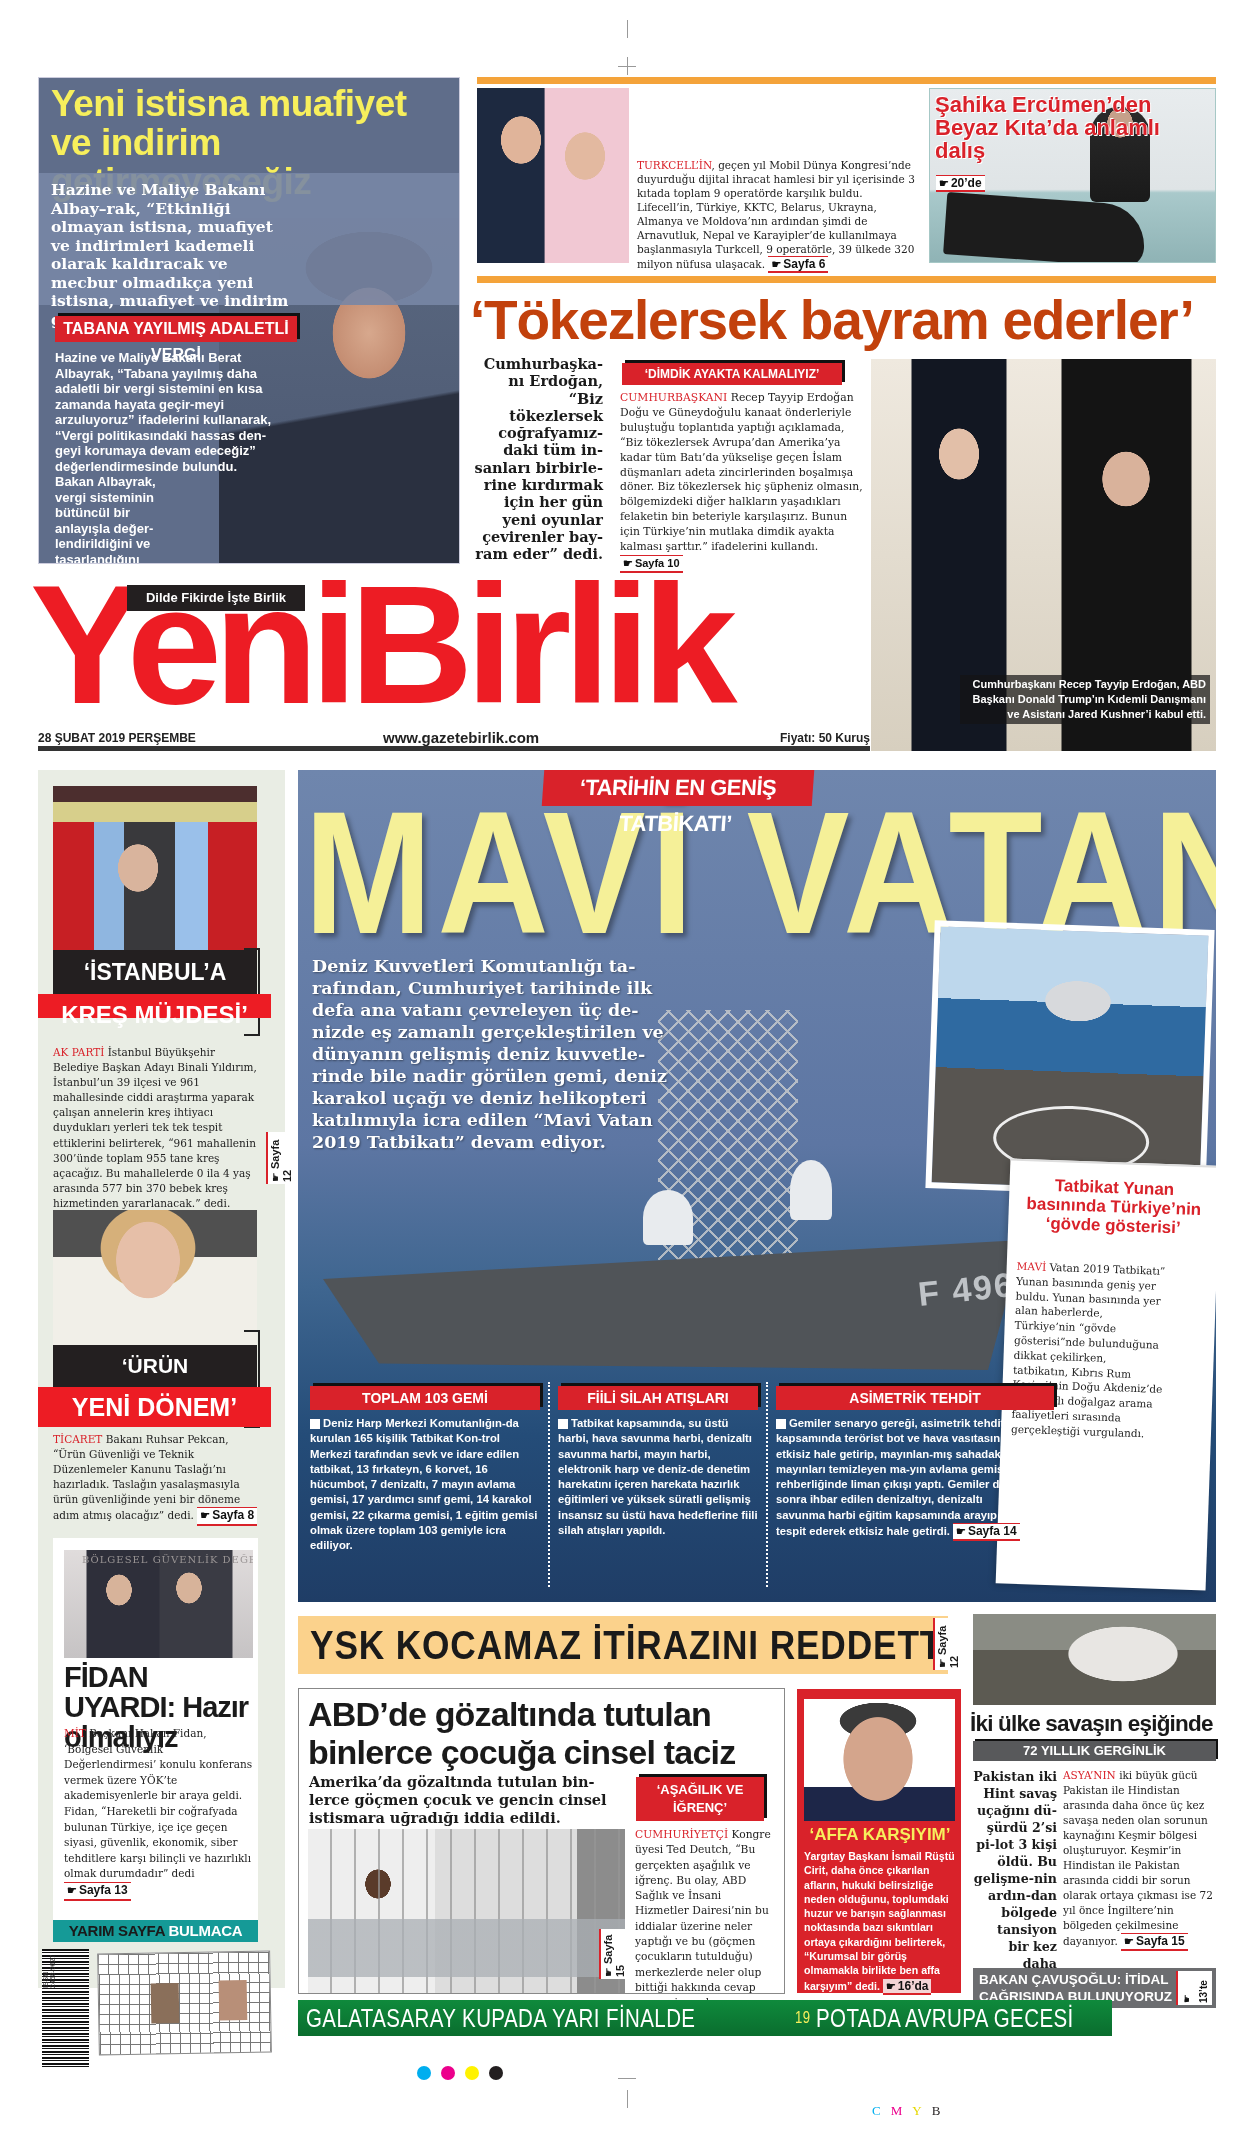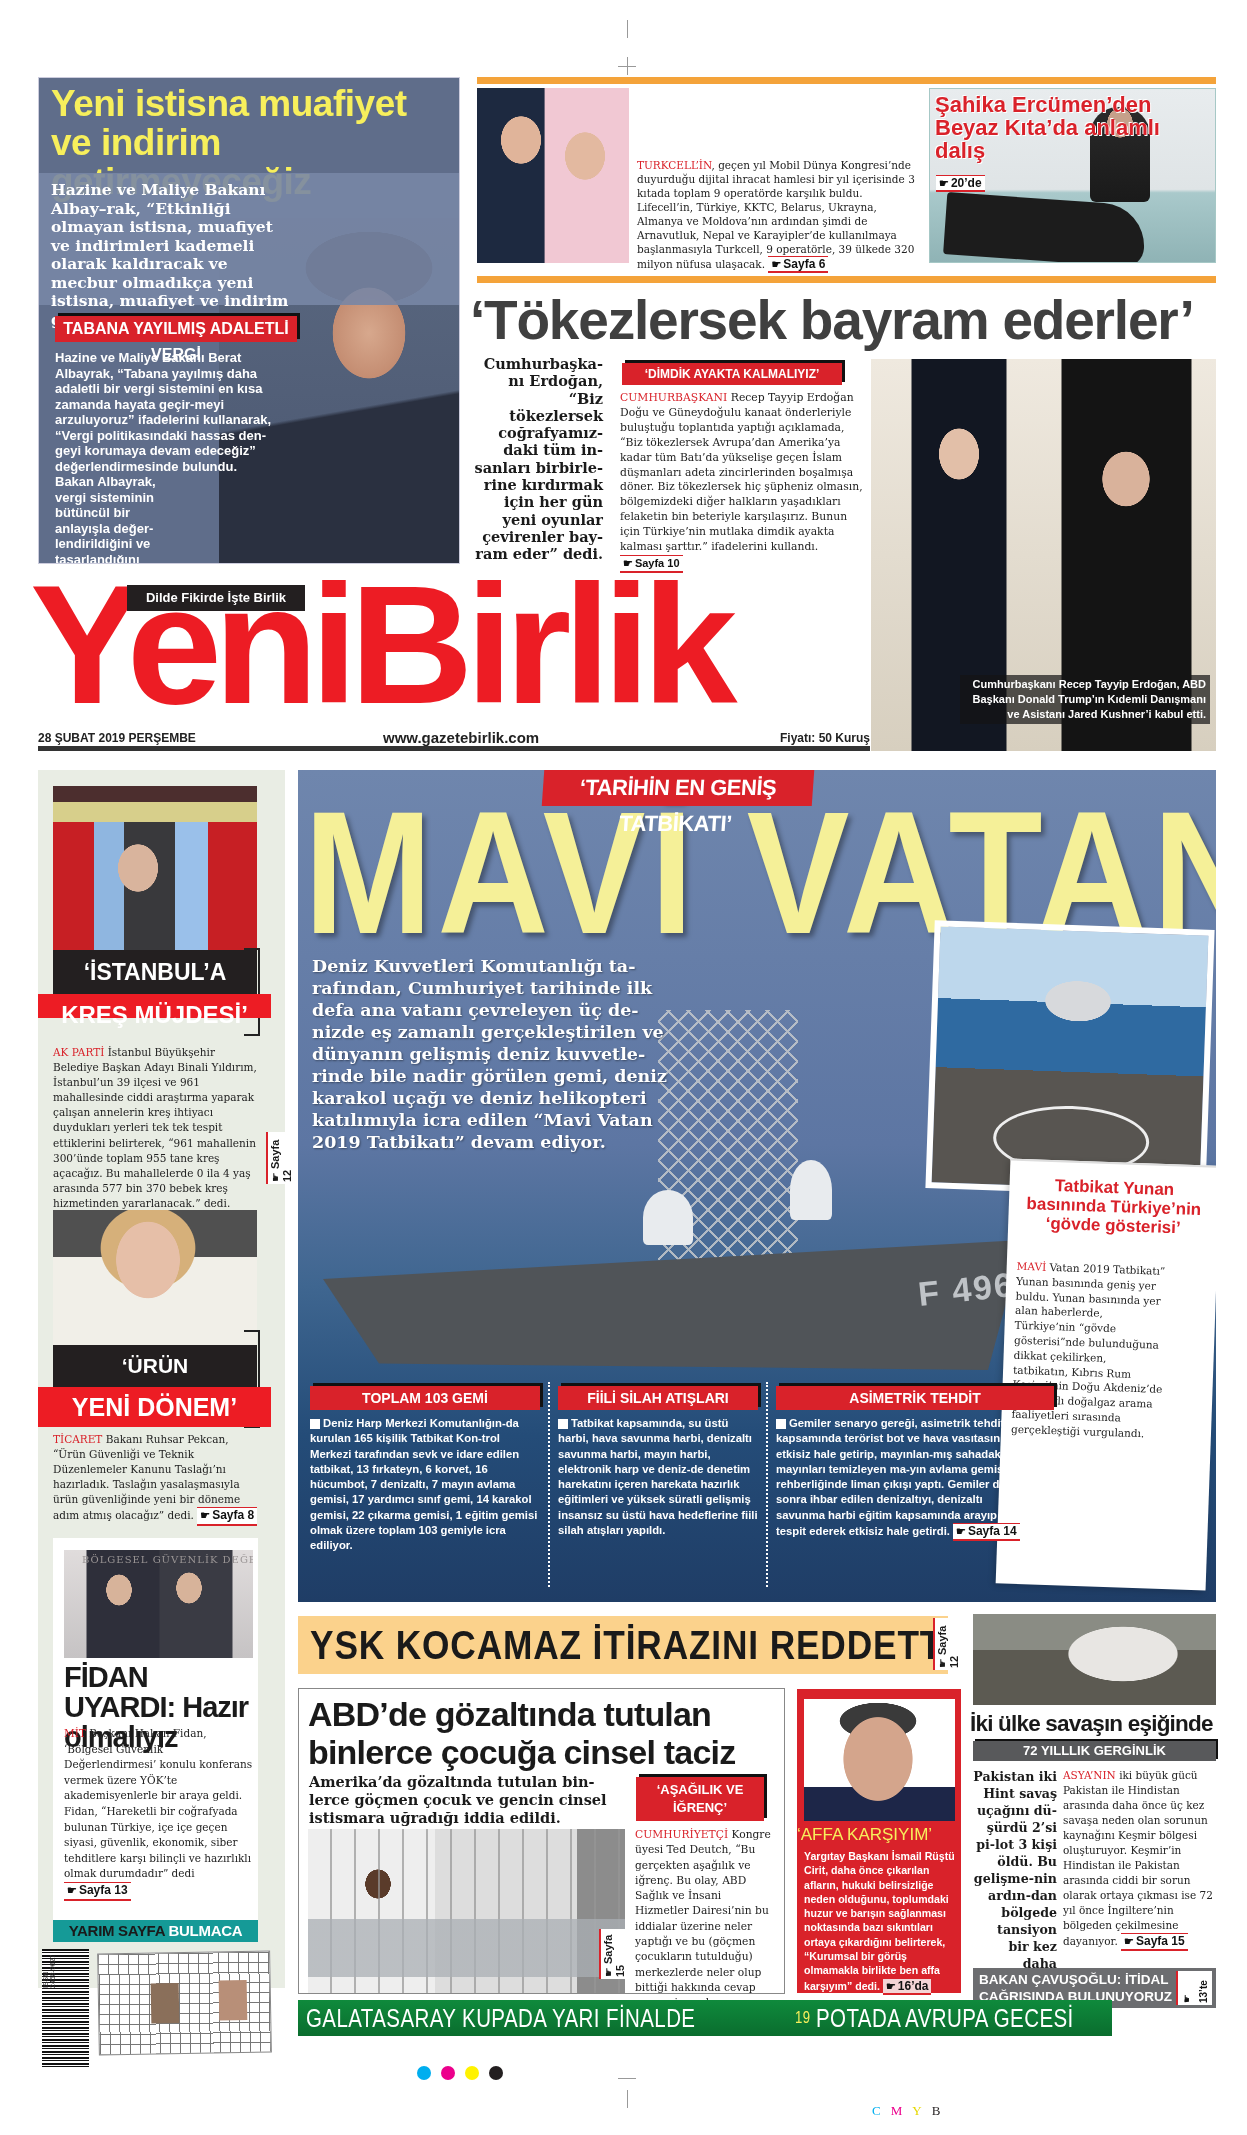"‘Tökezlersek bayram ederler’" #tok-h { color: #404040 -> #c2410c }
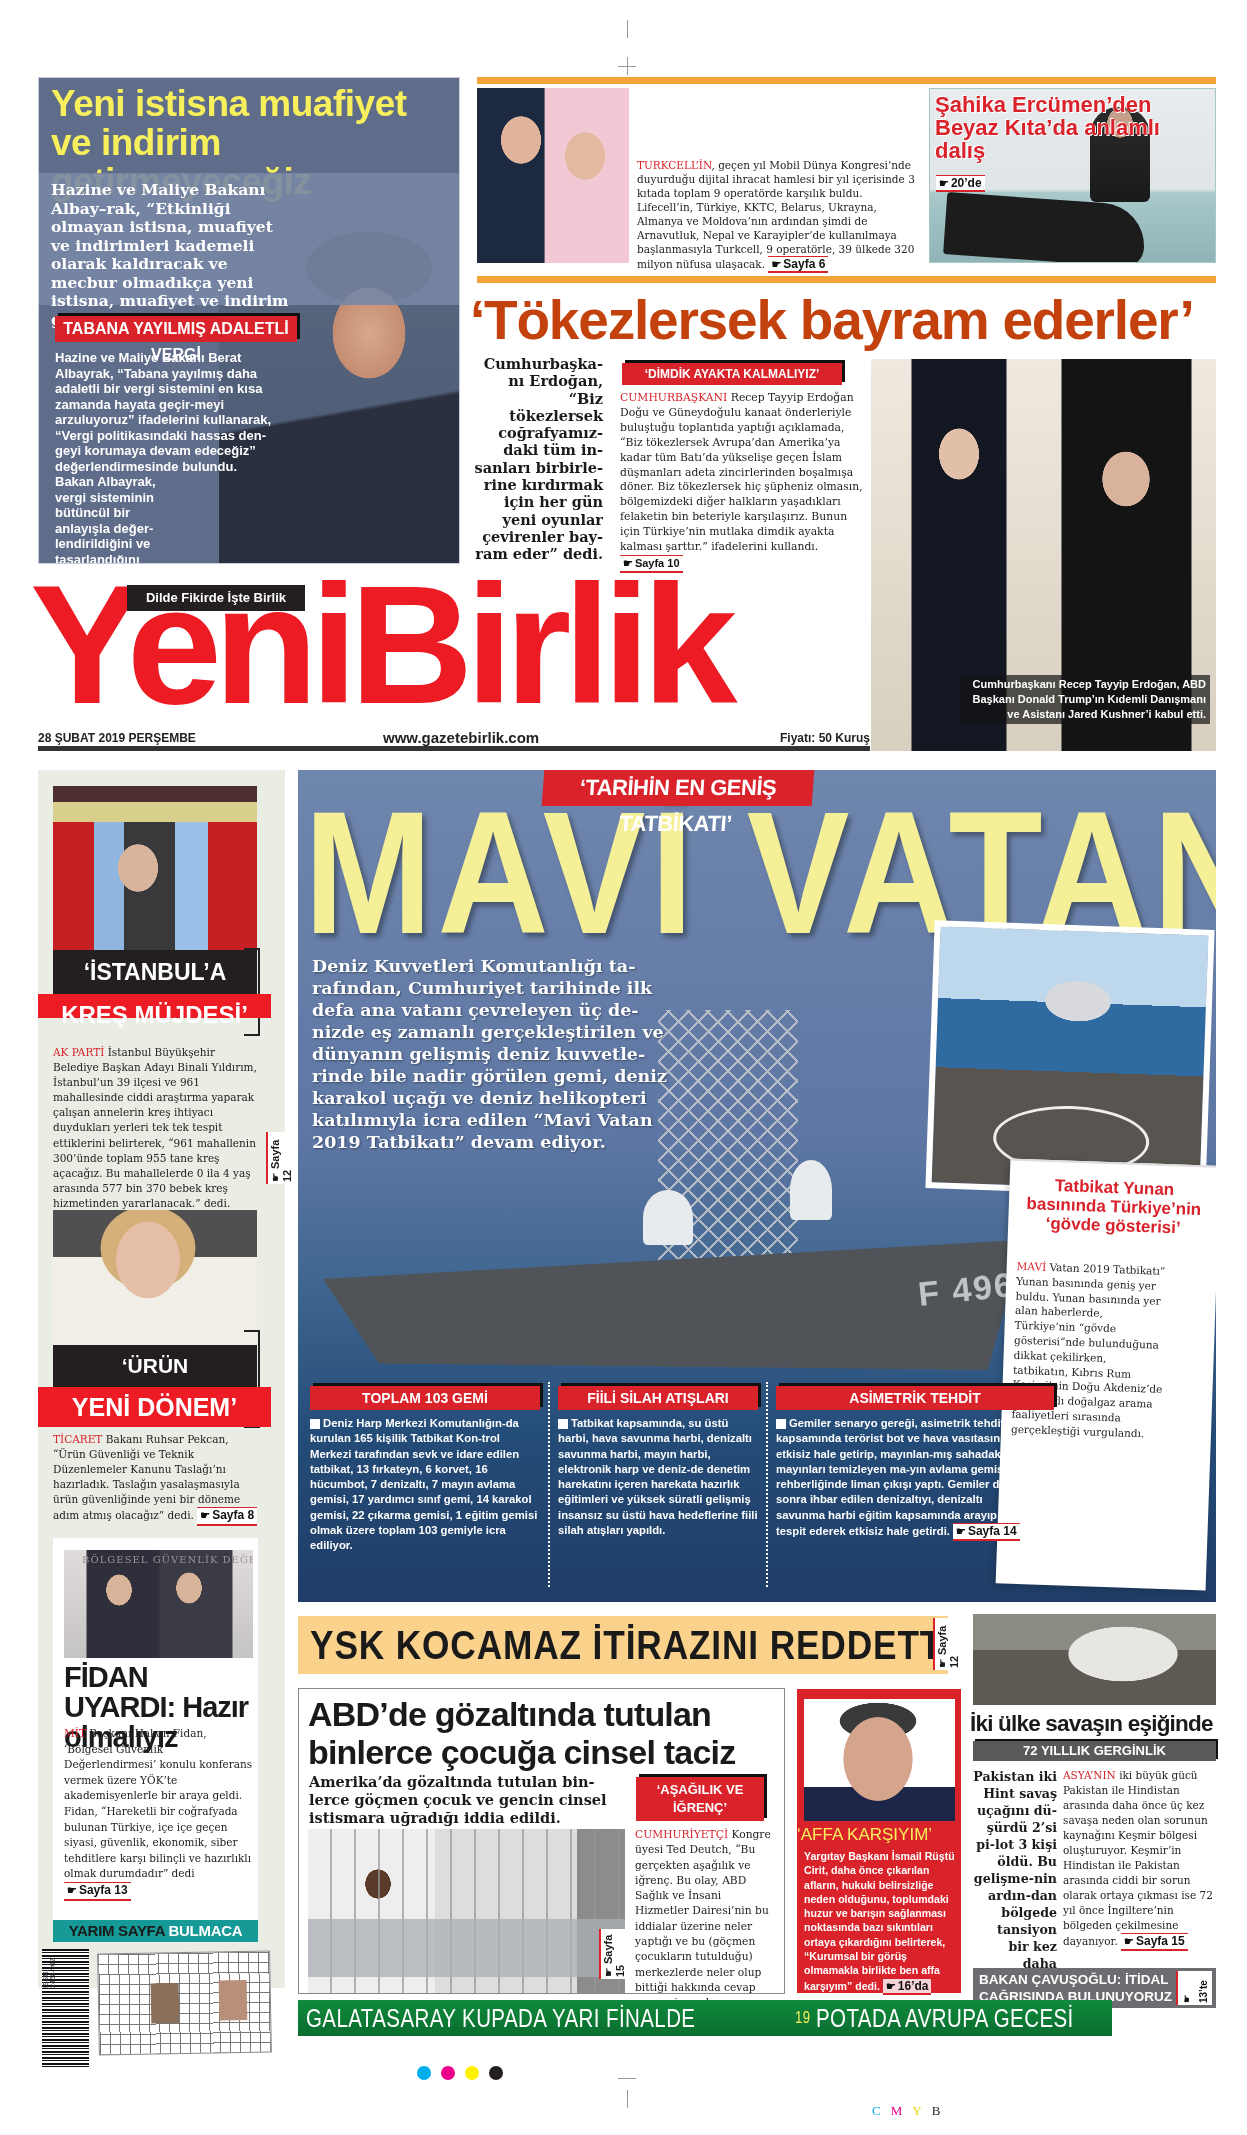"‘AFFA KARŞIYIM’" #affa h4 { font-weight: 400 -> 700; text-align: none -> center }
